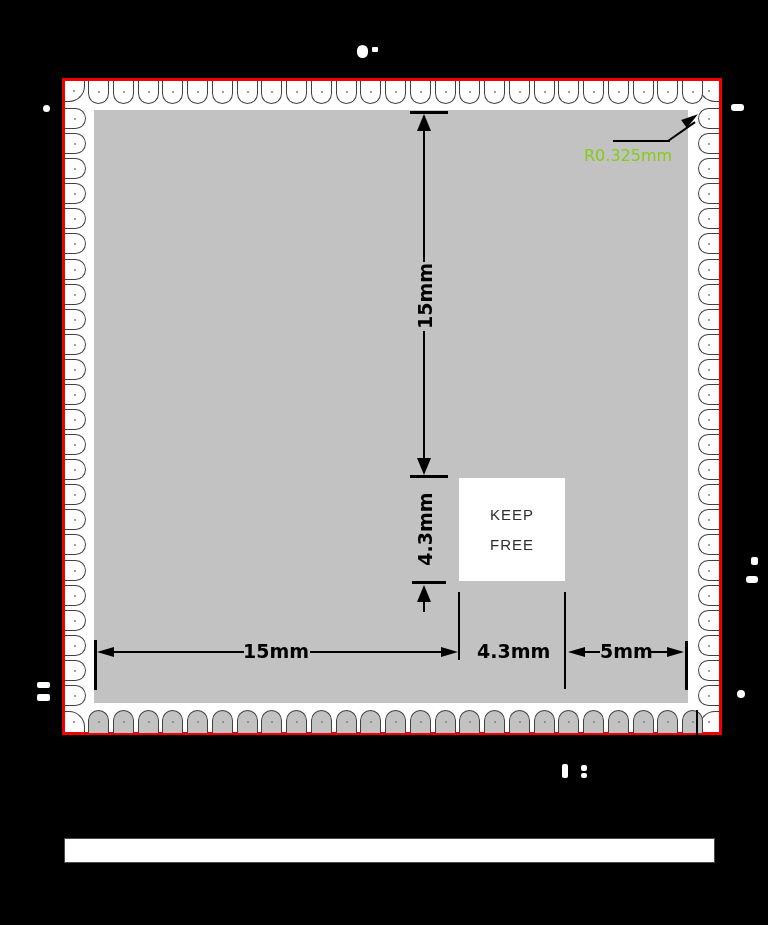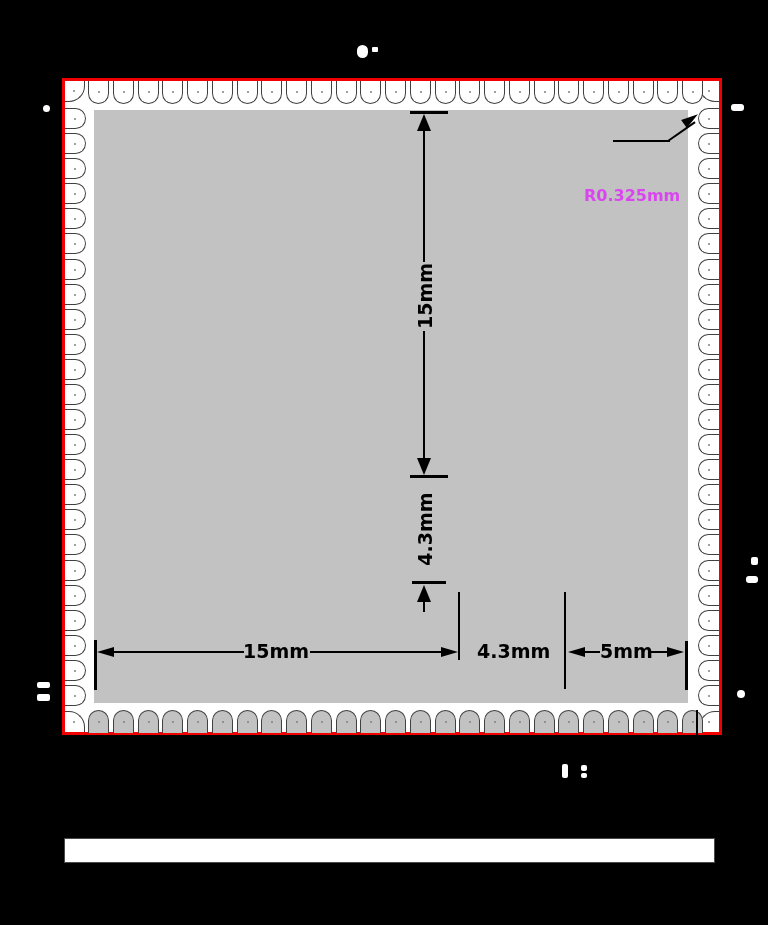"R0.325mm" .radius-label { color: #d946ef -> #84cc16; font-weight: 700 -> 400; margin-top: 40px -> none }
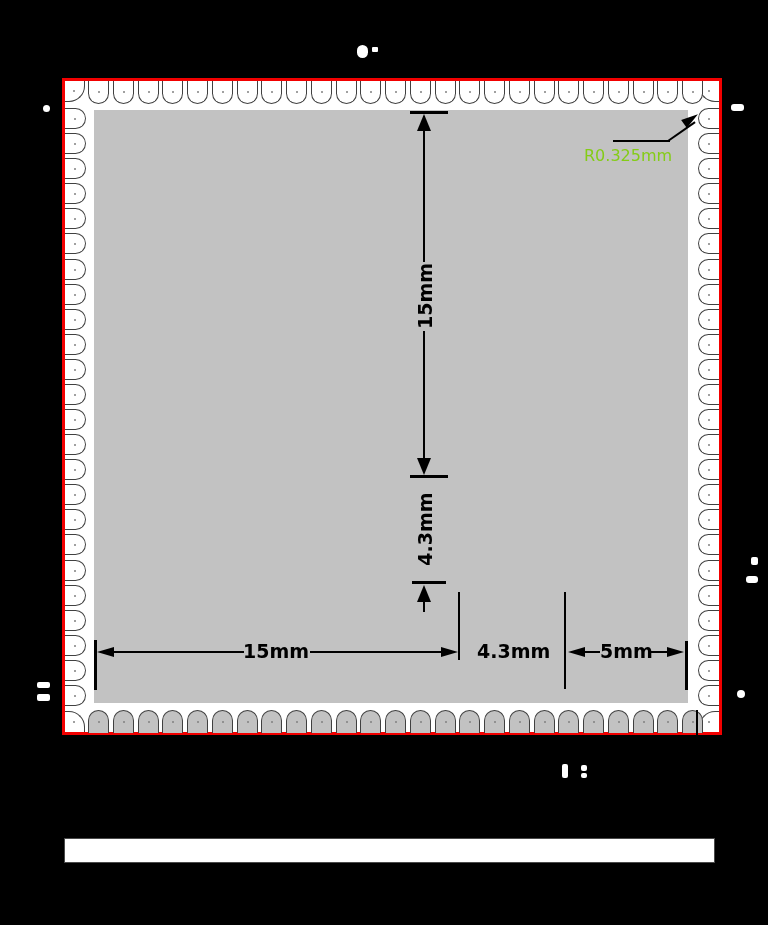"KEEP" div.abs { html: none -> <div> <span>KEEP</span> <span>FREE</span> </div> }
